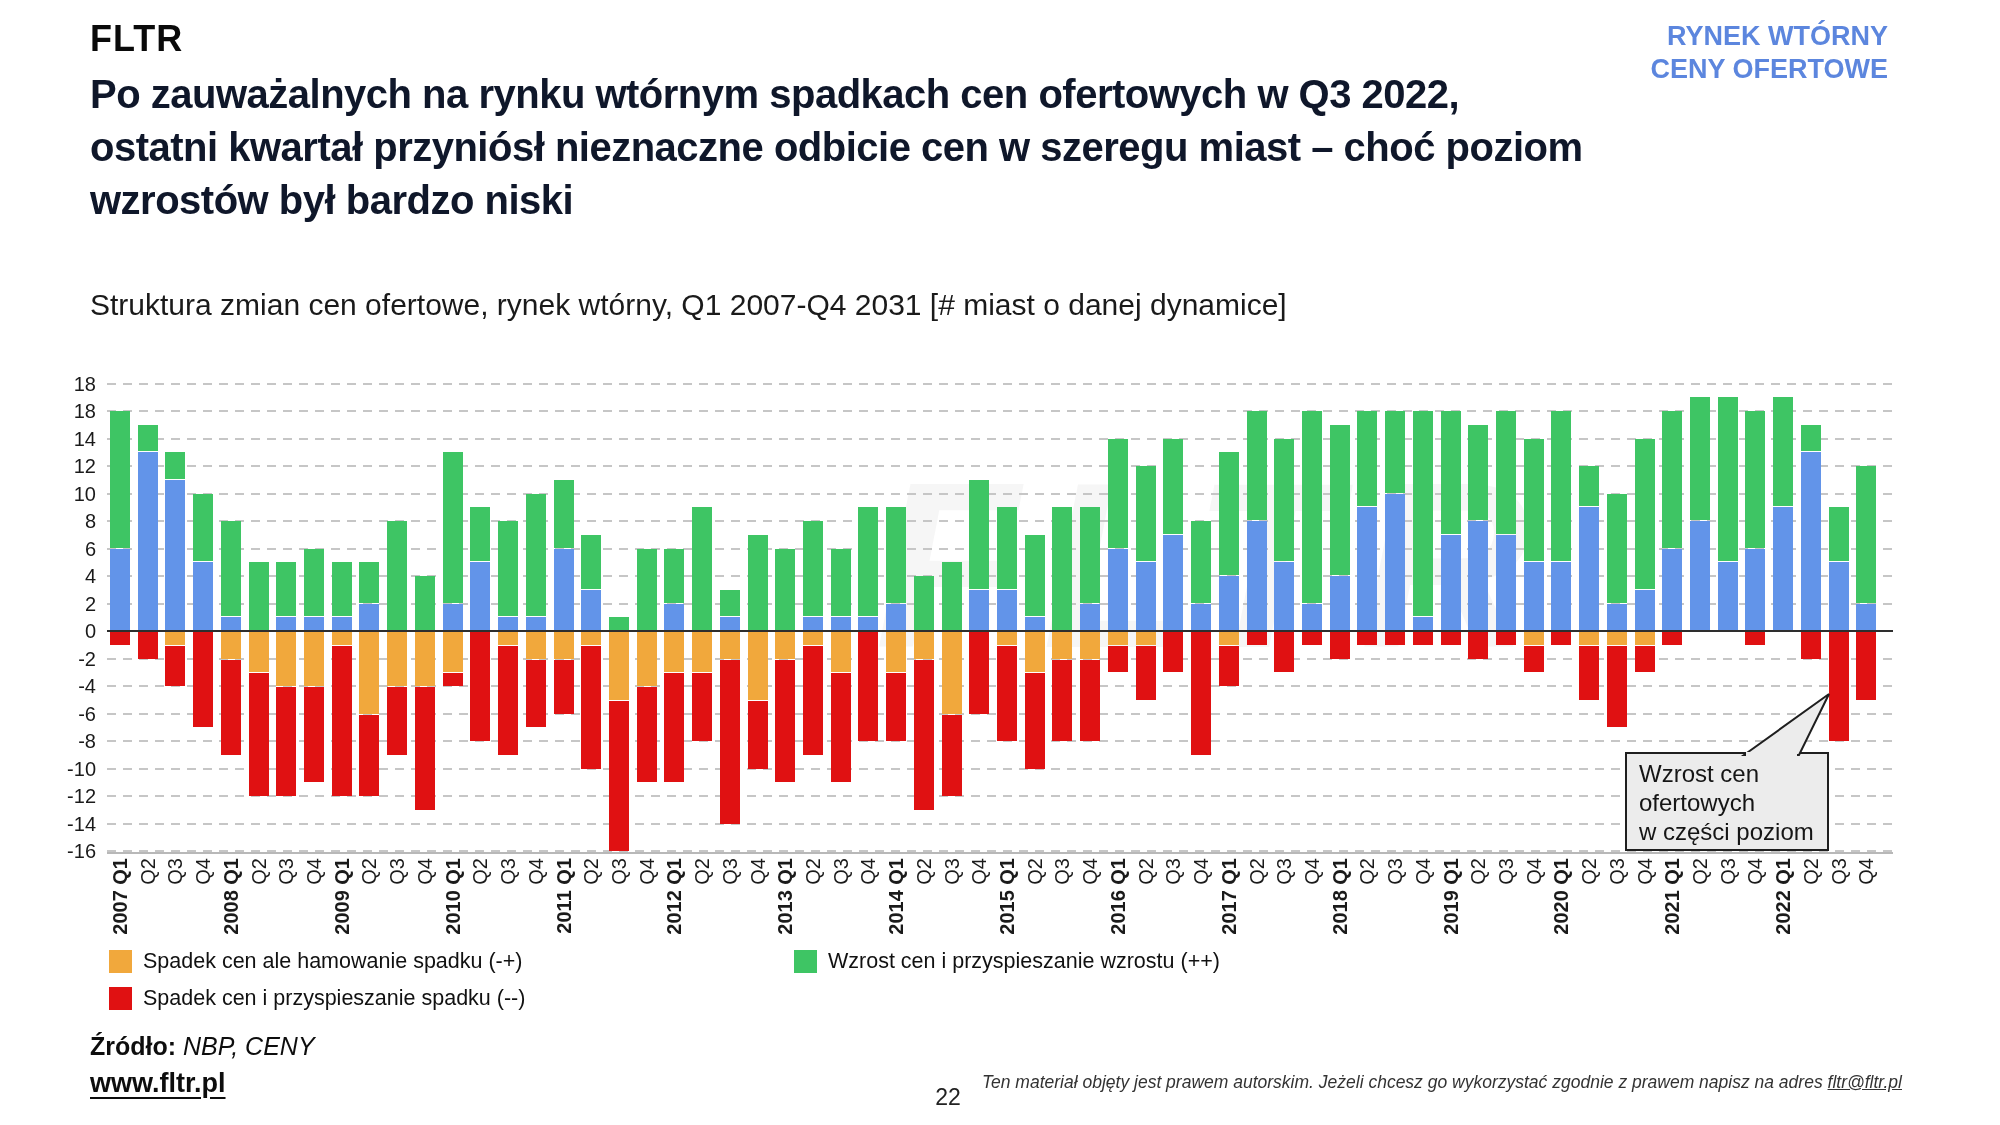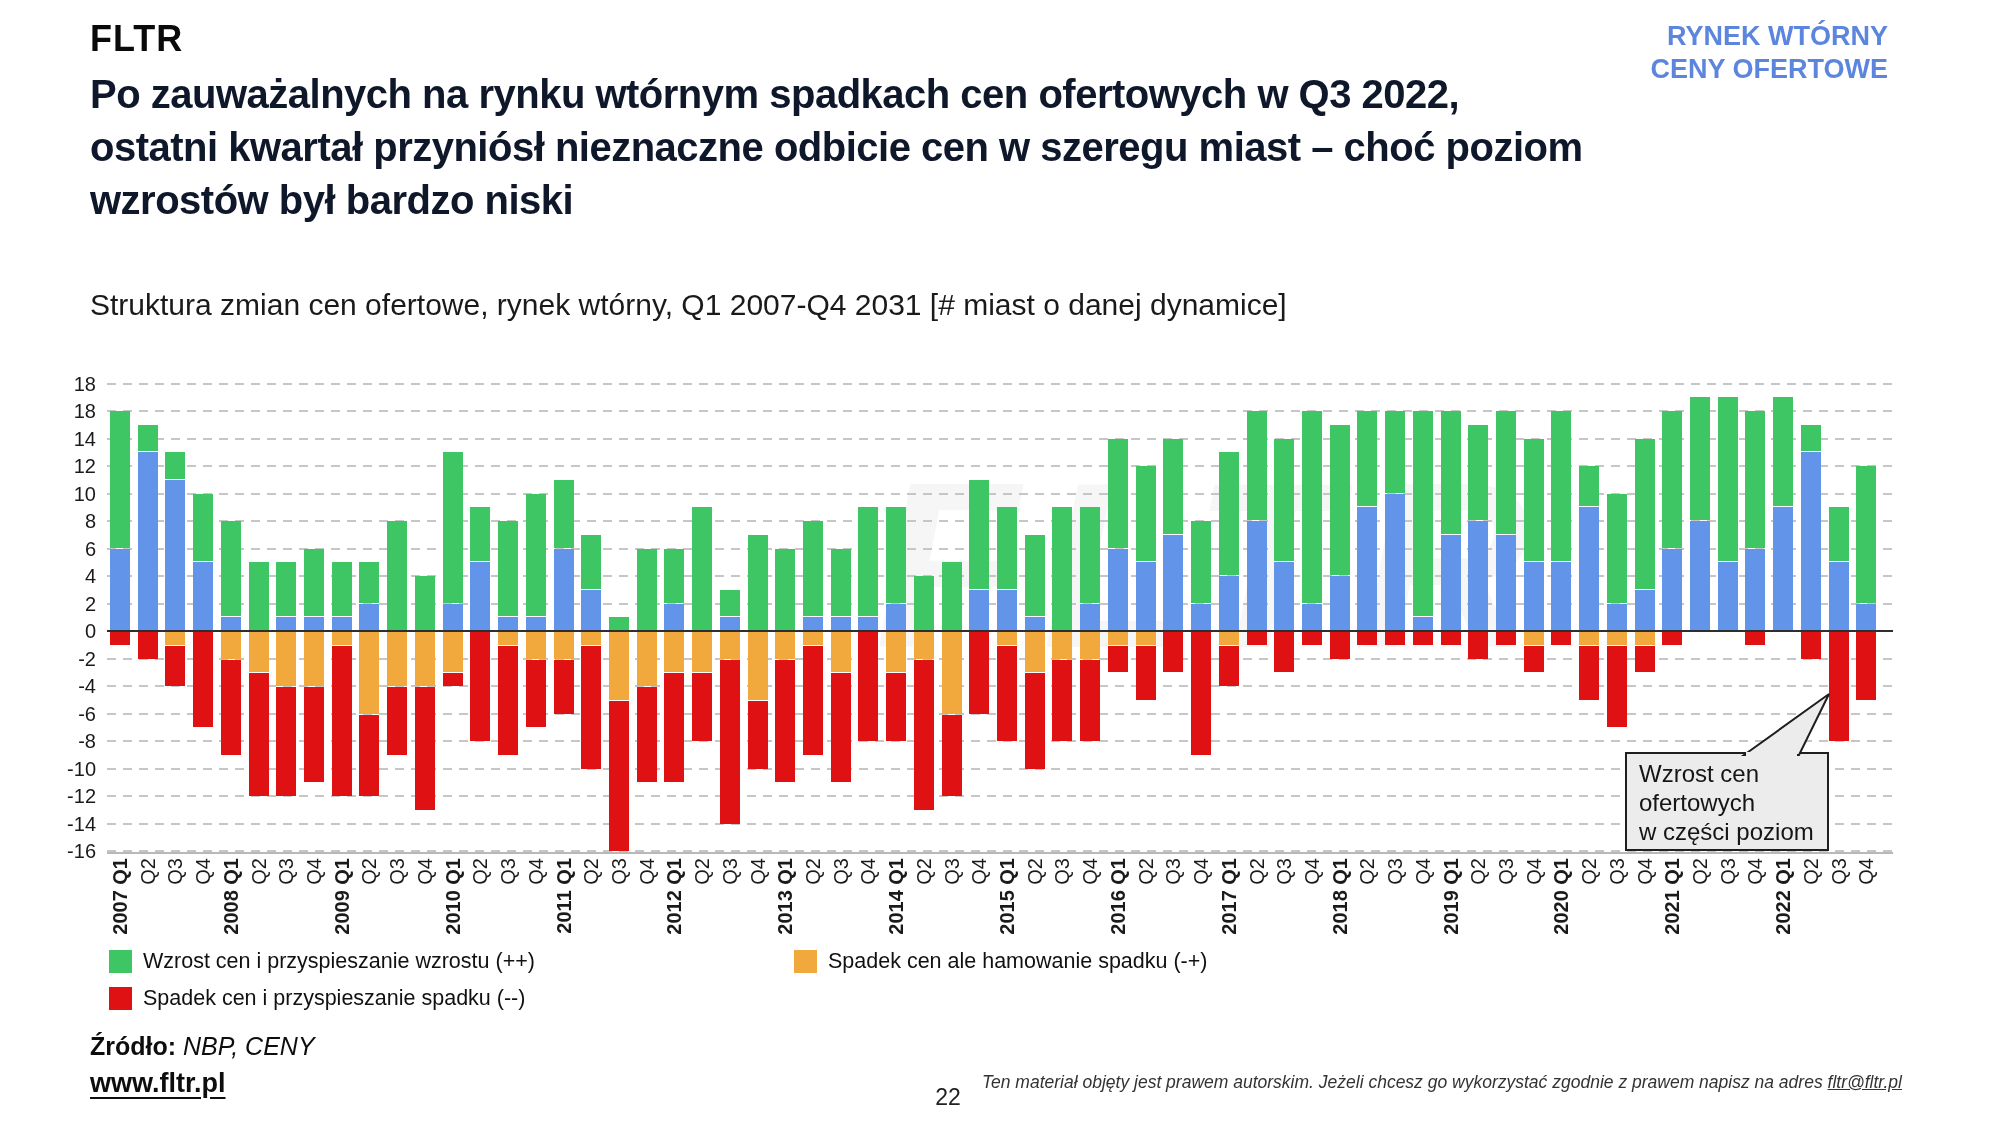"Wzrost cen i przyspieszanie wzrostu" div.legend-item { order: before "Spadek cen ale hamowanie spadku" -> after "Spadek cen ale hamowanie spadku" }
